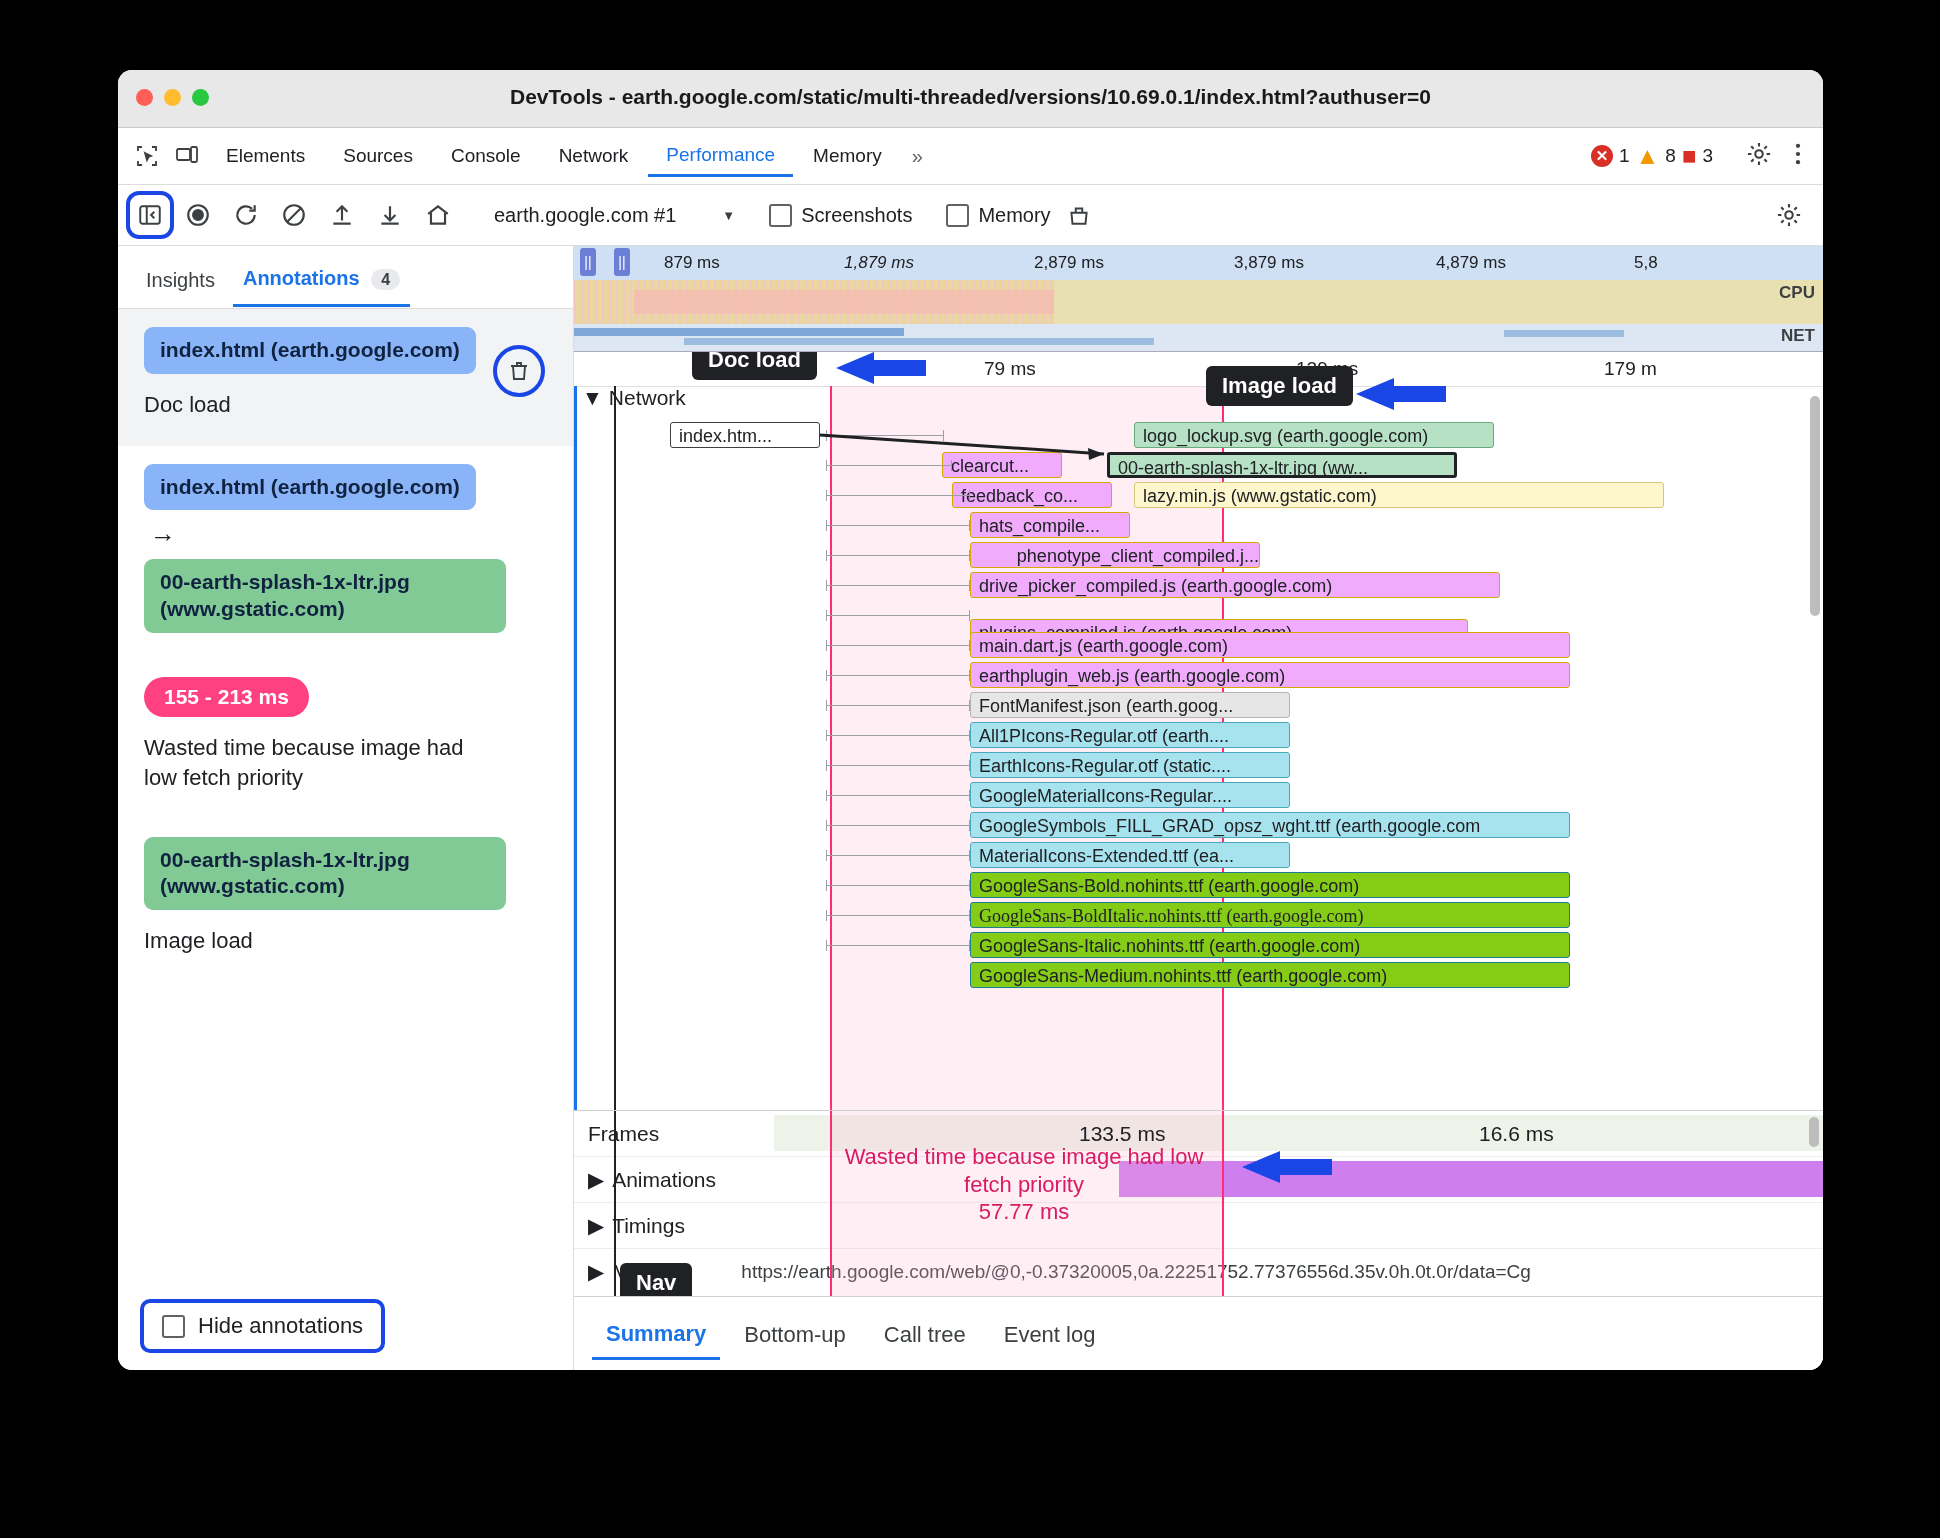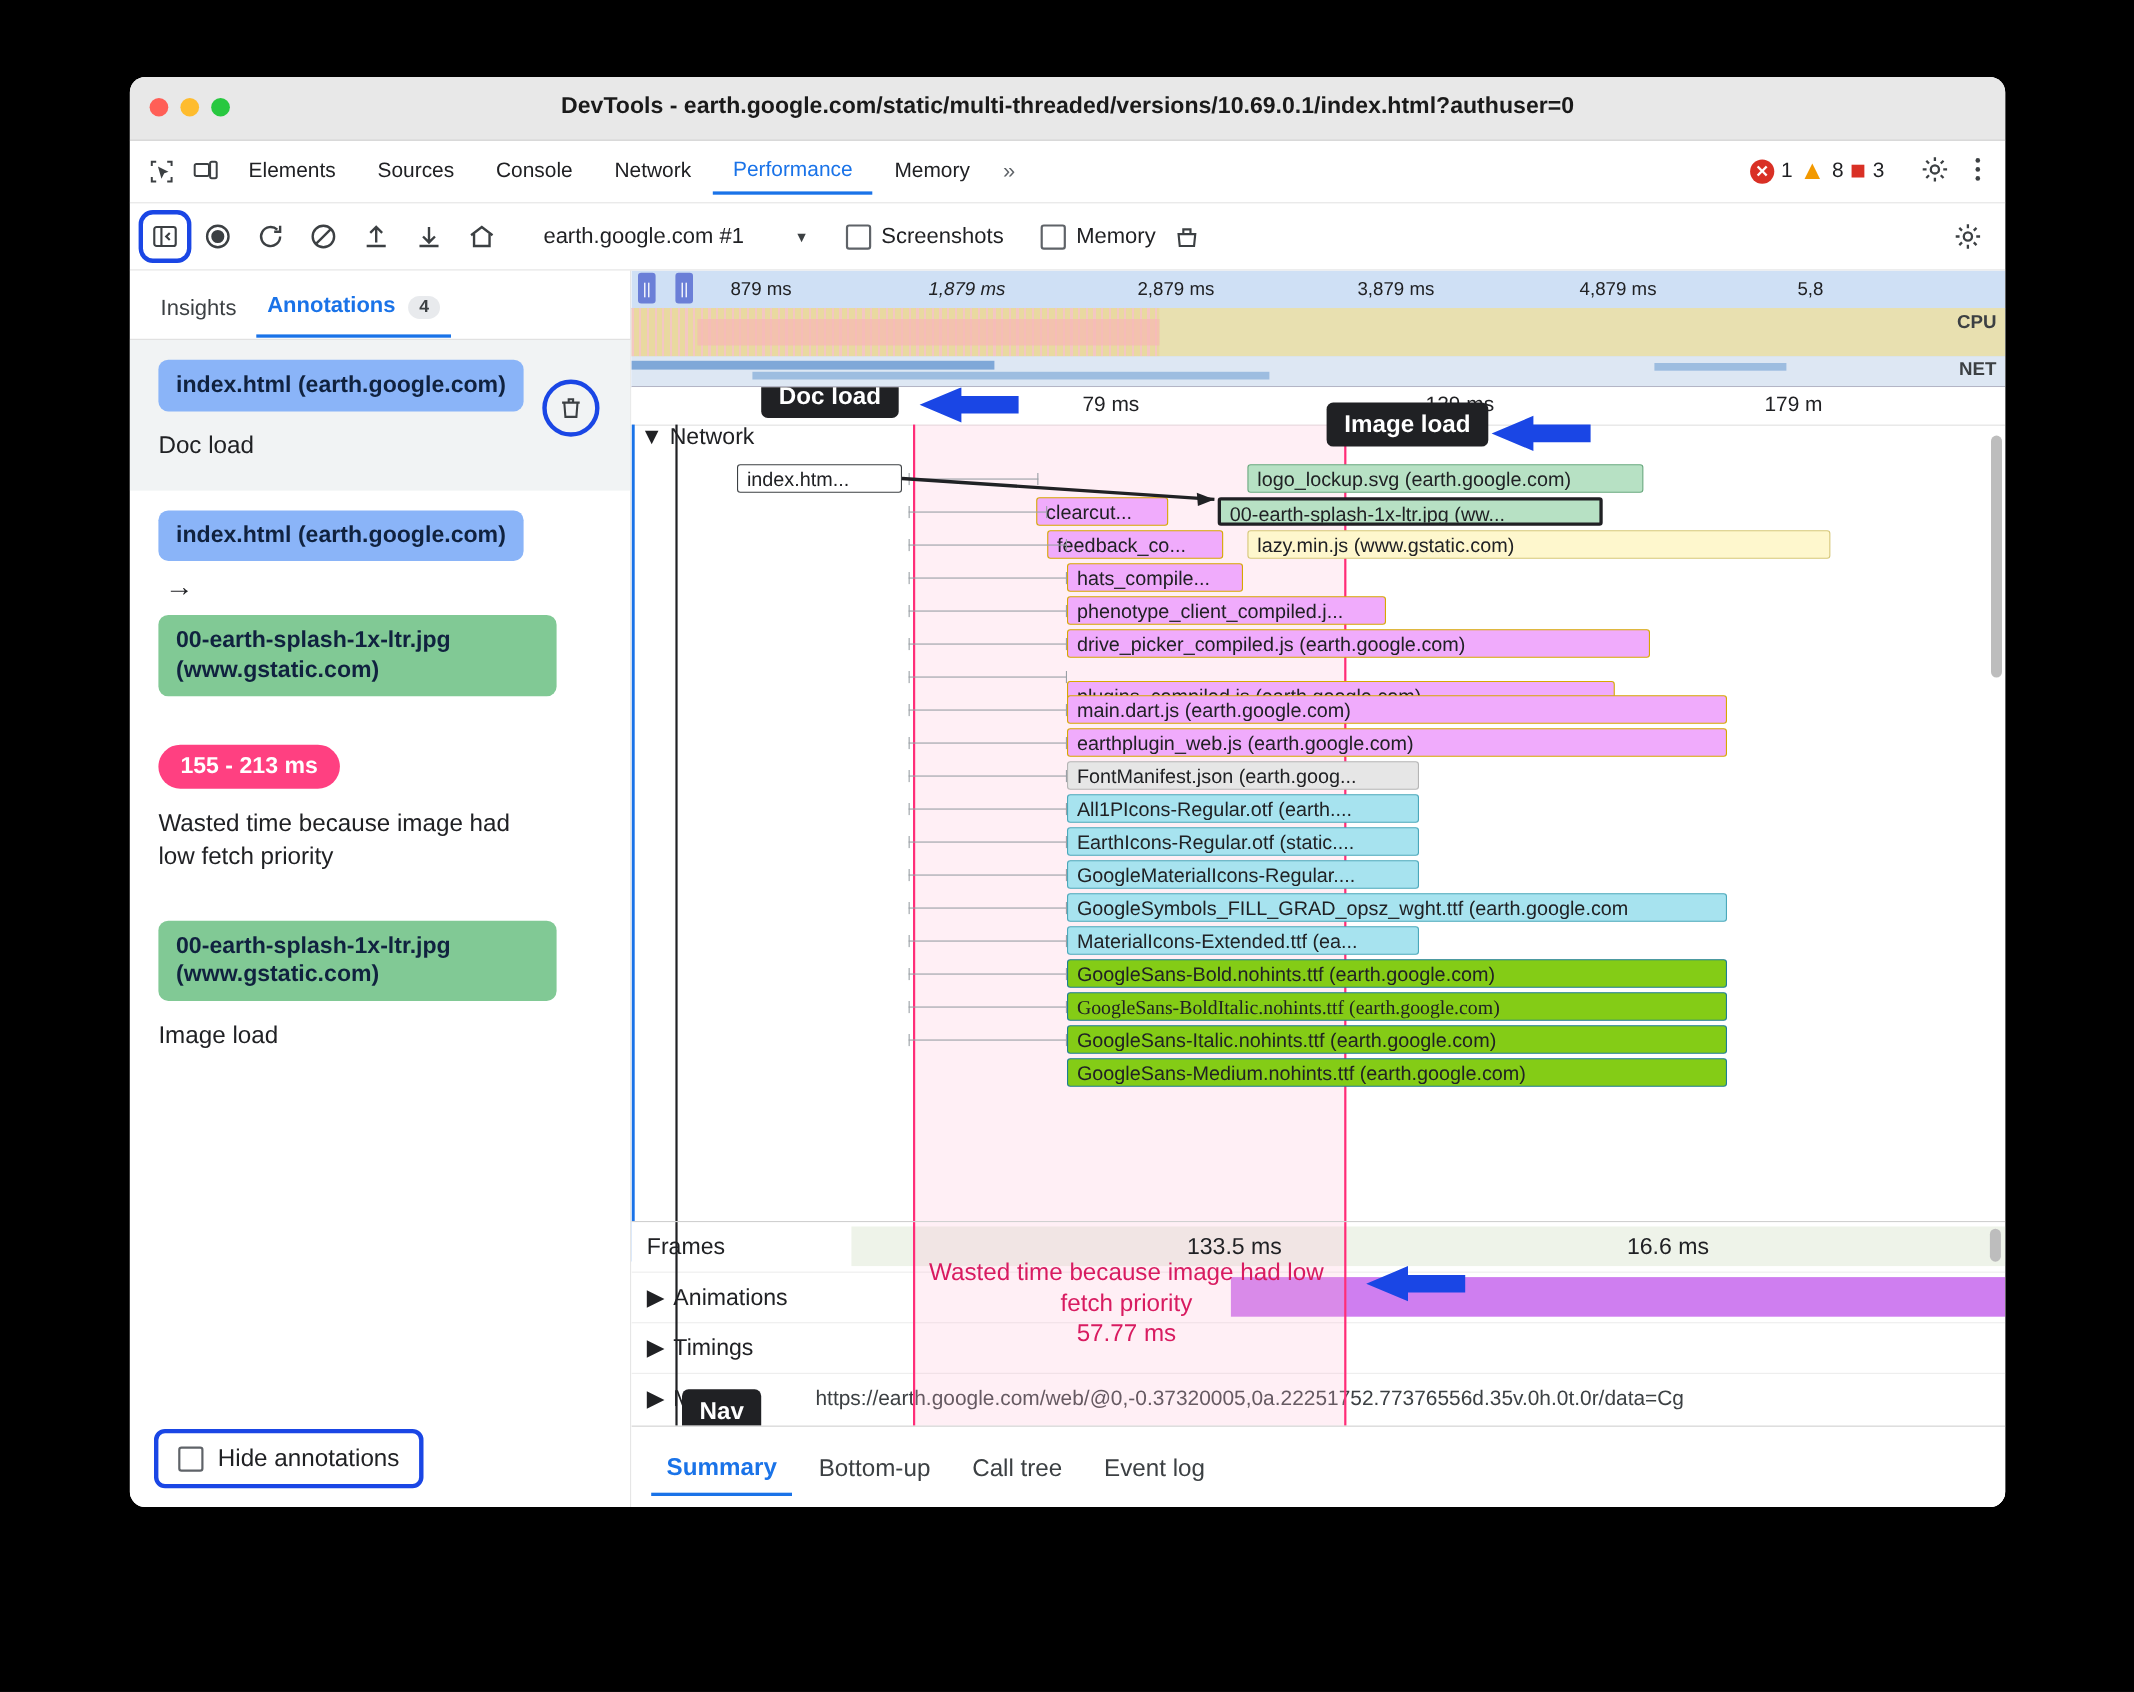"phenotype_client_compiled.j..." div.bar { text-align: none -> right }
